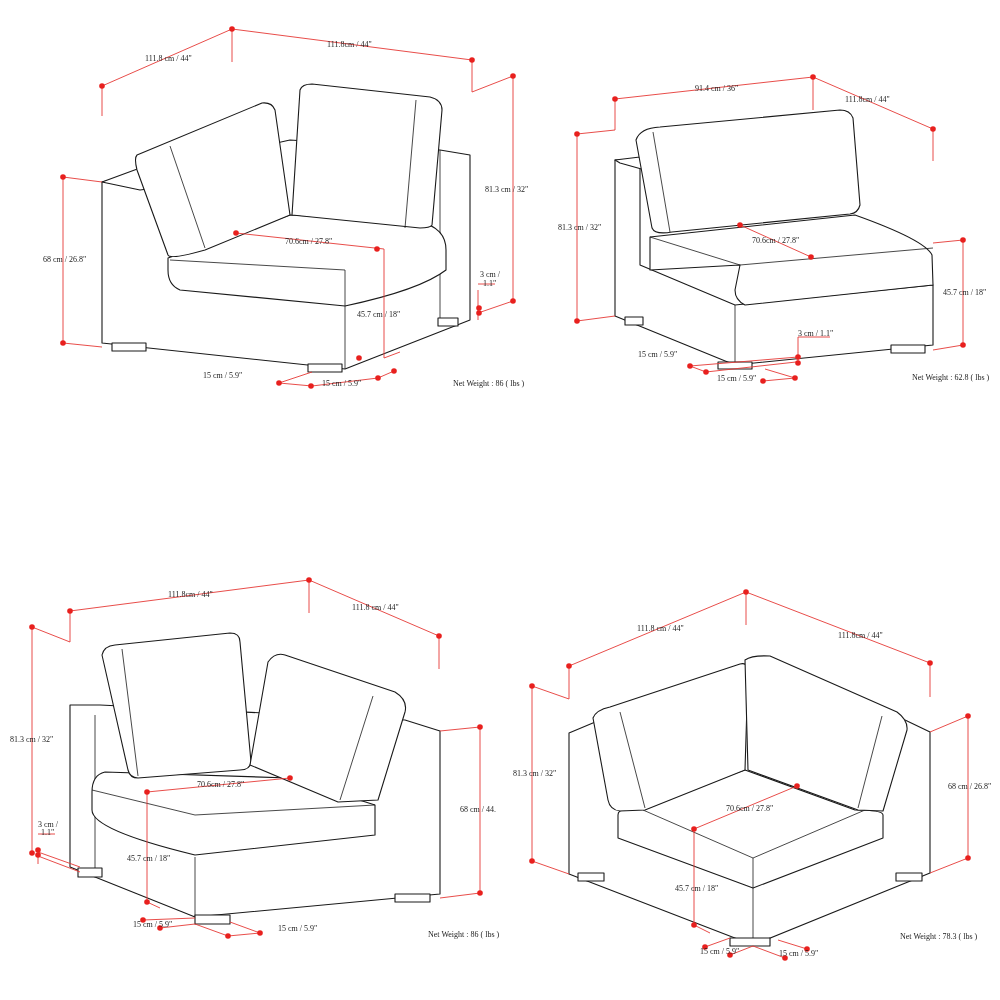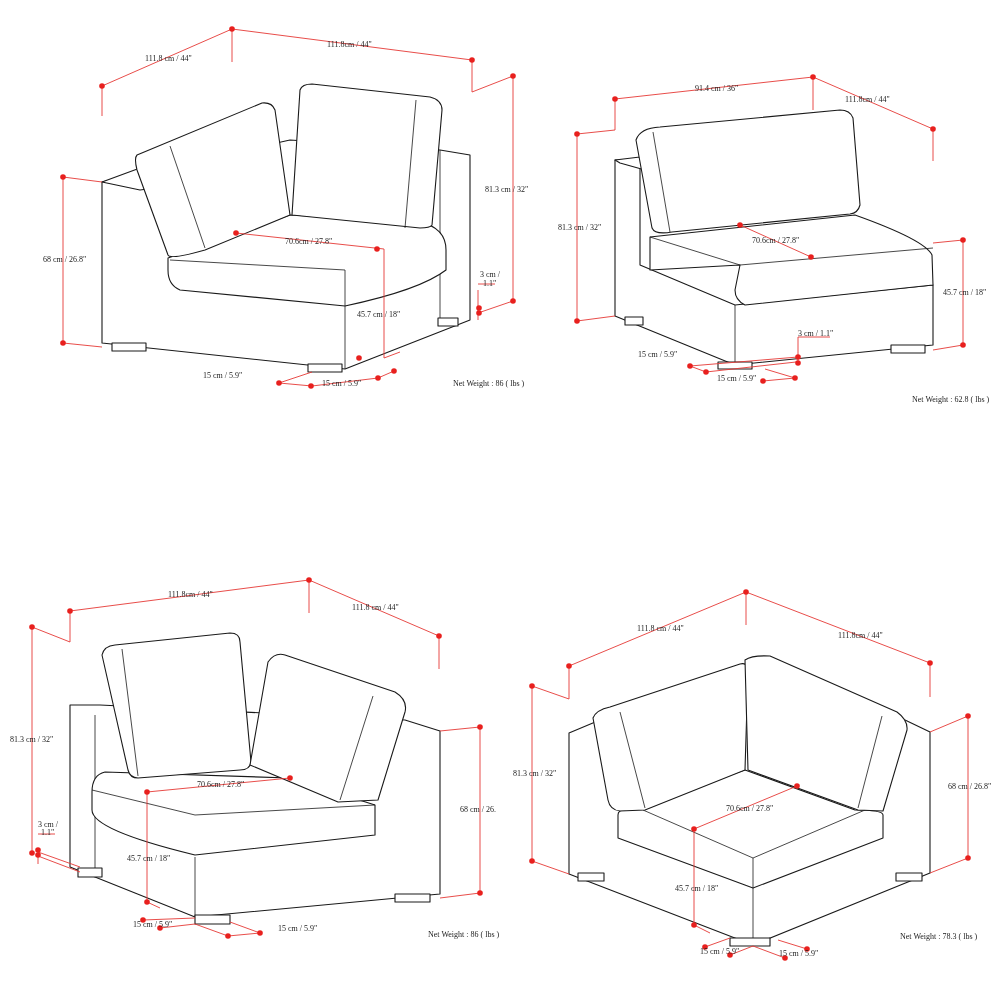"Net Weight : 62.8 (" div.lbl { margin-top: 22px -> none }
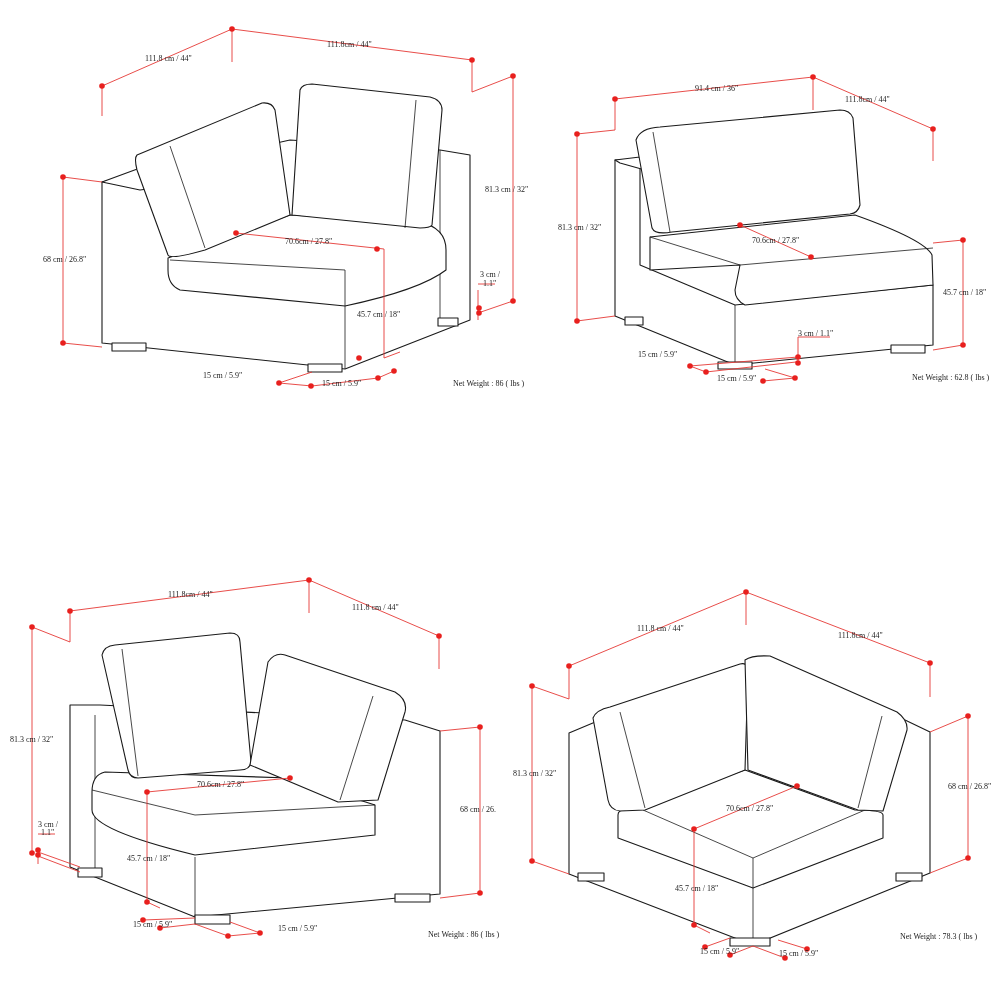"68 cm / 26." div.lbl { text: 26 -> 44 }
